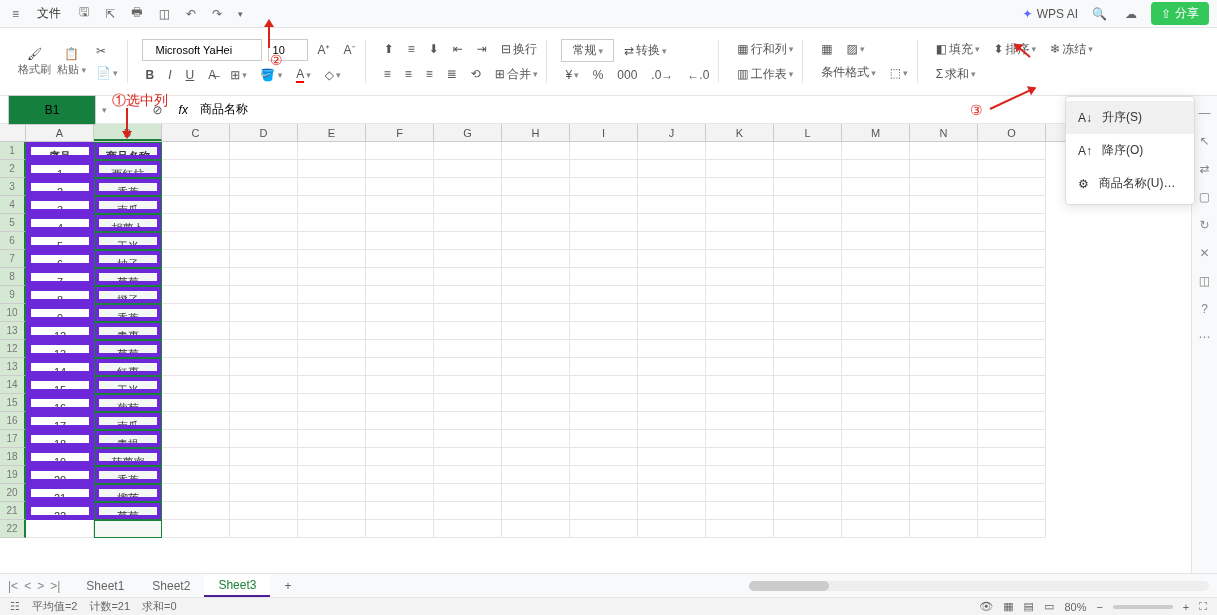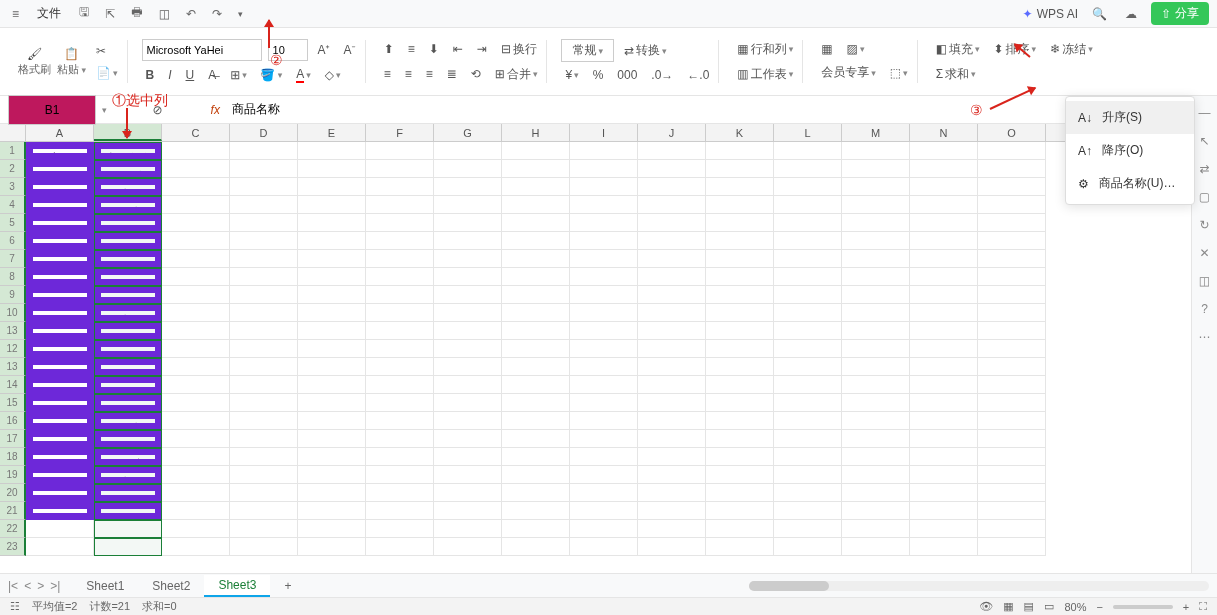"Microsoft YaHei" .font-sel { padding: 0 4px -> 0 13px }
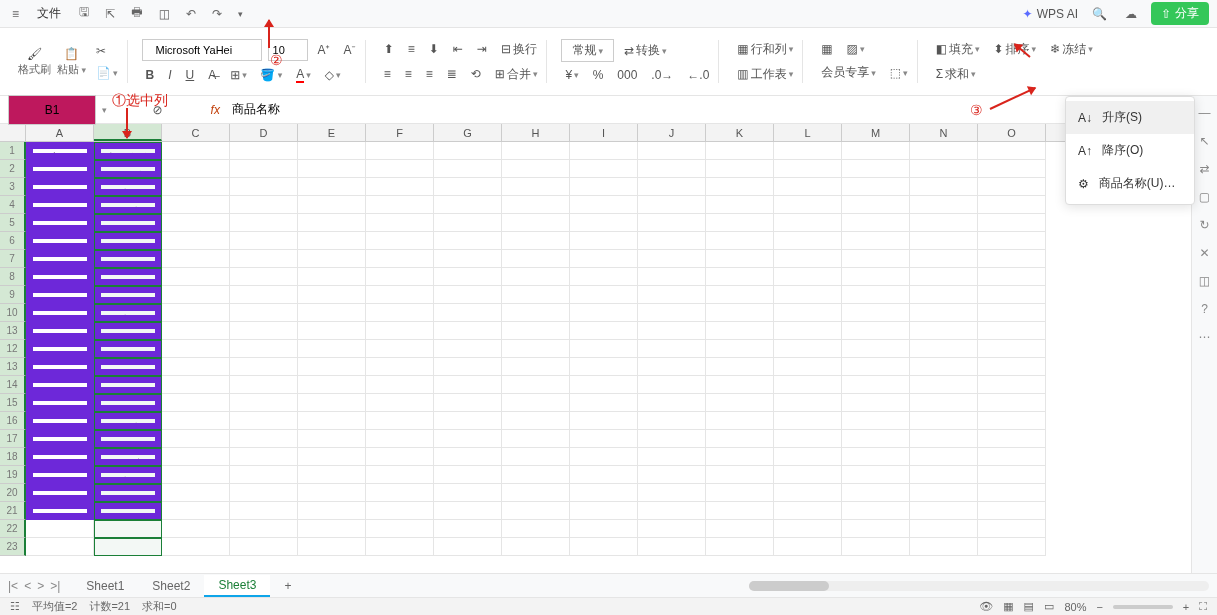"会员专享" span { text: 会员专享 -> 条件格式 }
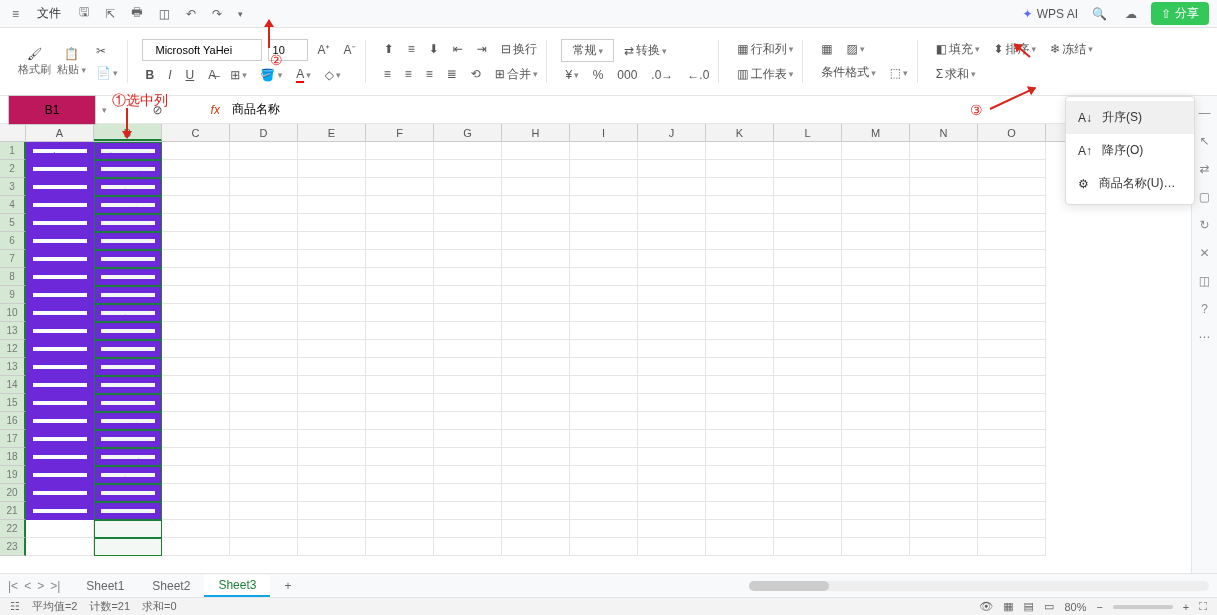"B1" .namebox { background: #be185d -> #15803d }
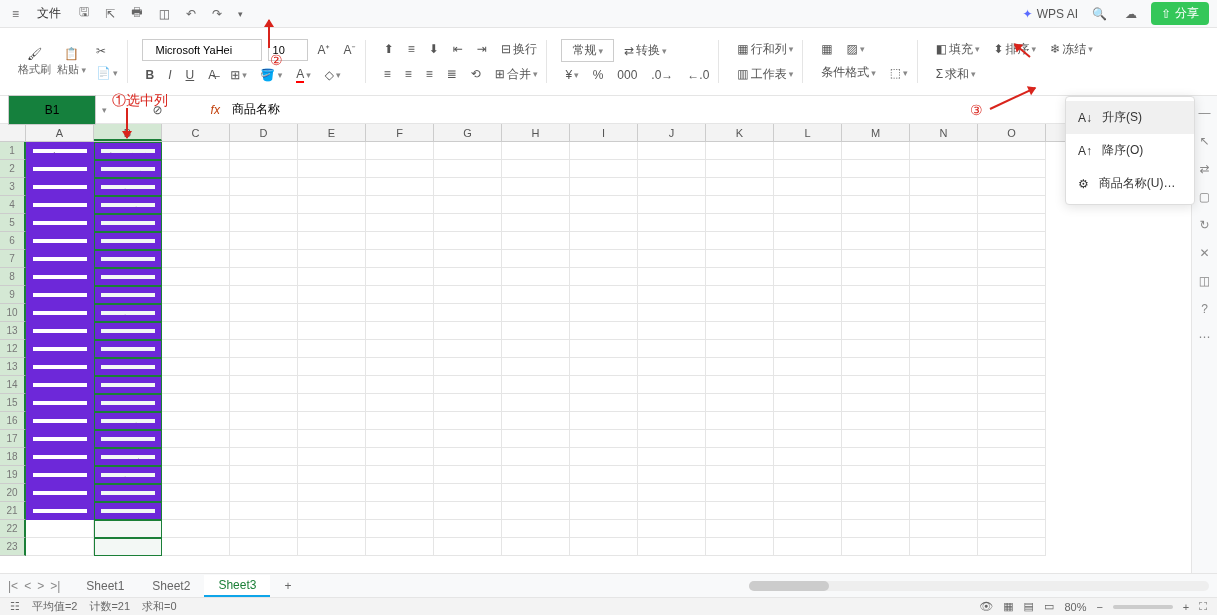"fx" .fx-lbl { color: #c2410c -> #000000; margin-left: 32px -> none }
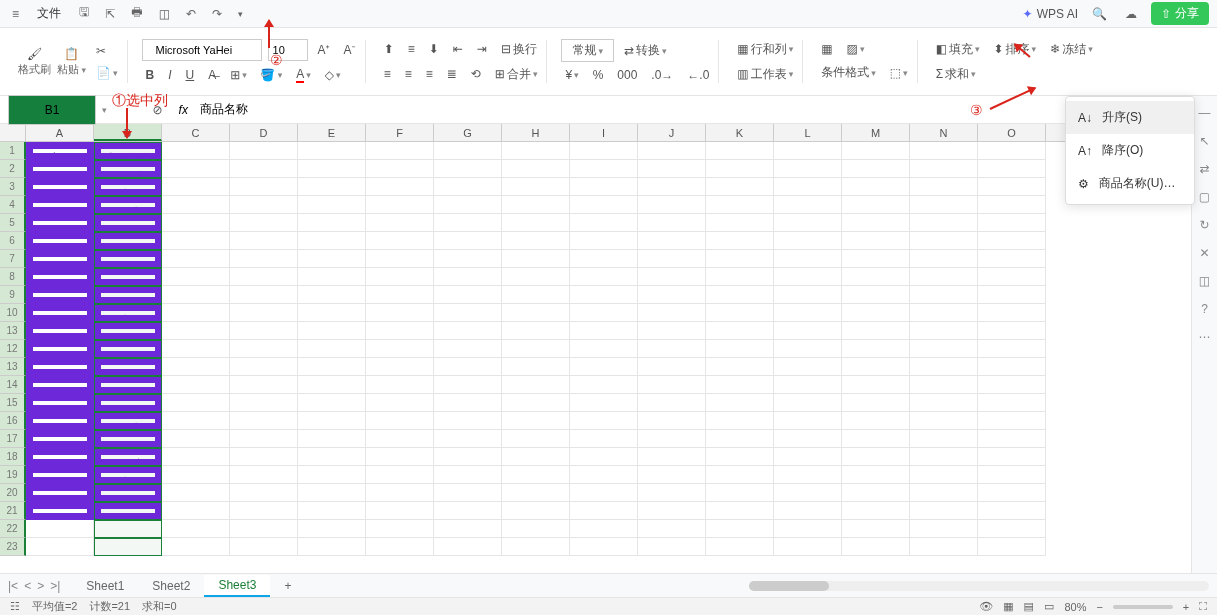"序号" .cell.bord { border: 7px solid #6d28d9 -> 5px solid #6d28d9 }
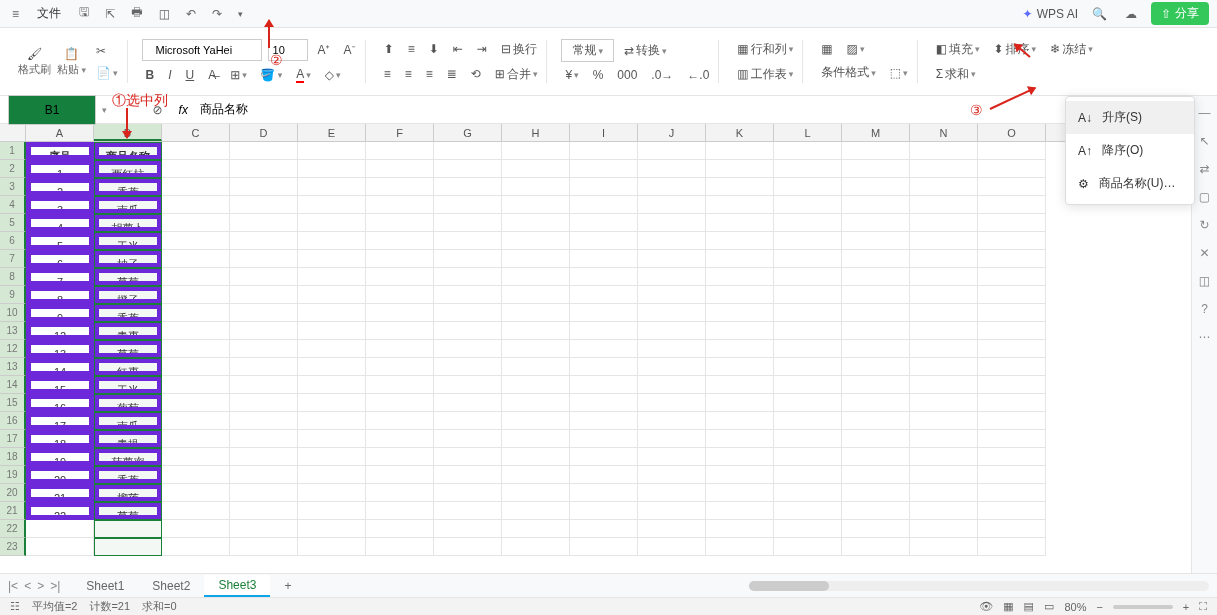"23" div.gridrow { html: <div> <div>23</div> <div></div> <div></div> <div></div> <div></div> <div></div> <div></div> <div></div> <div></div> <div></div> <div></div> <div></div> <div></div> <div></div> <div></div> <div></div> </div> -> none }
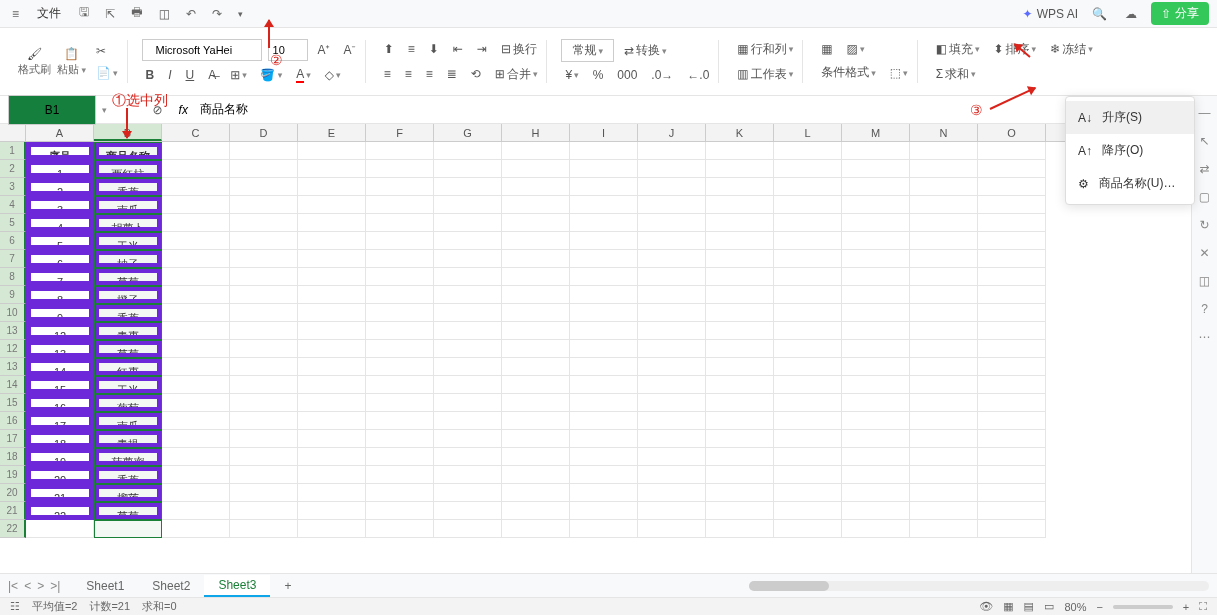"Sheet3" .sheet-tab.active { border-bottom: 2px solid #0ea5e9 -> 2px solid #4c1d95 }
